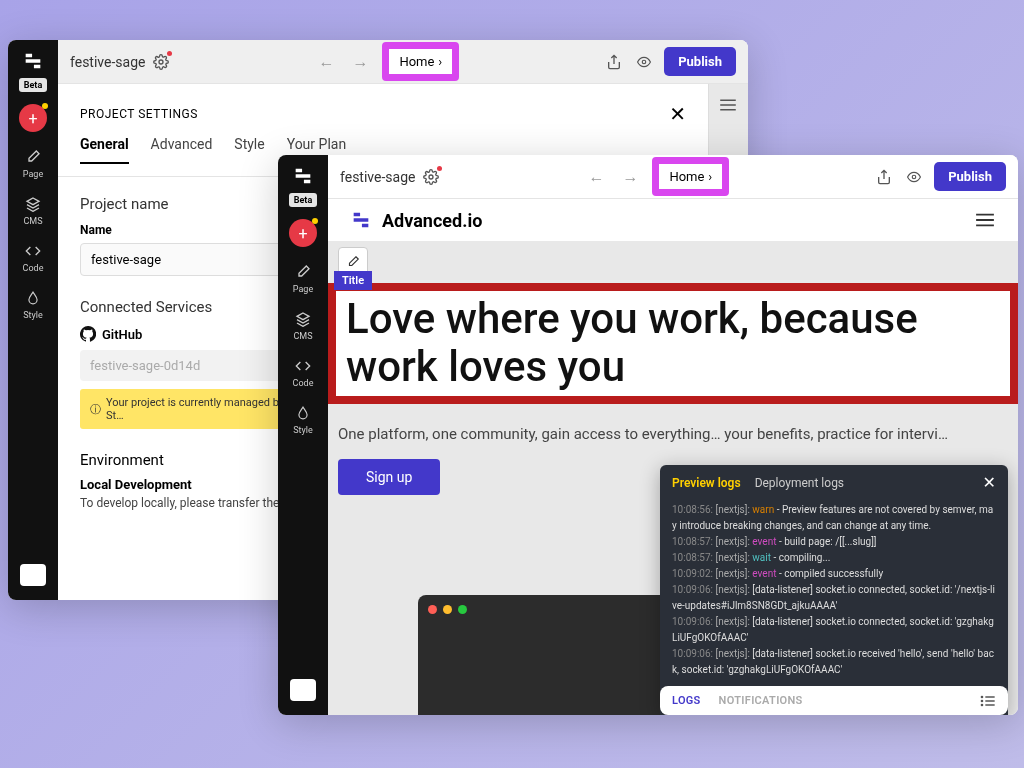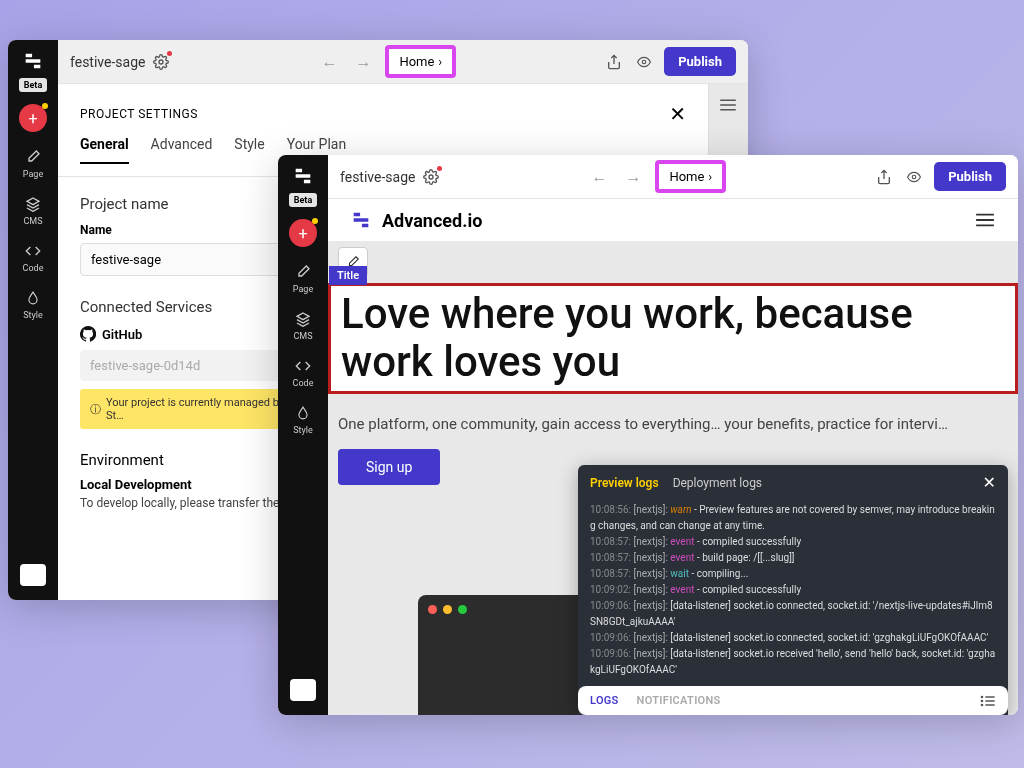"Home" .tb-crumb { border: 4px solid #d946ef -> 7px solid #d946ef }
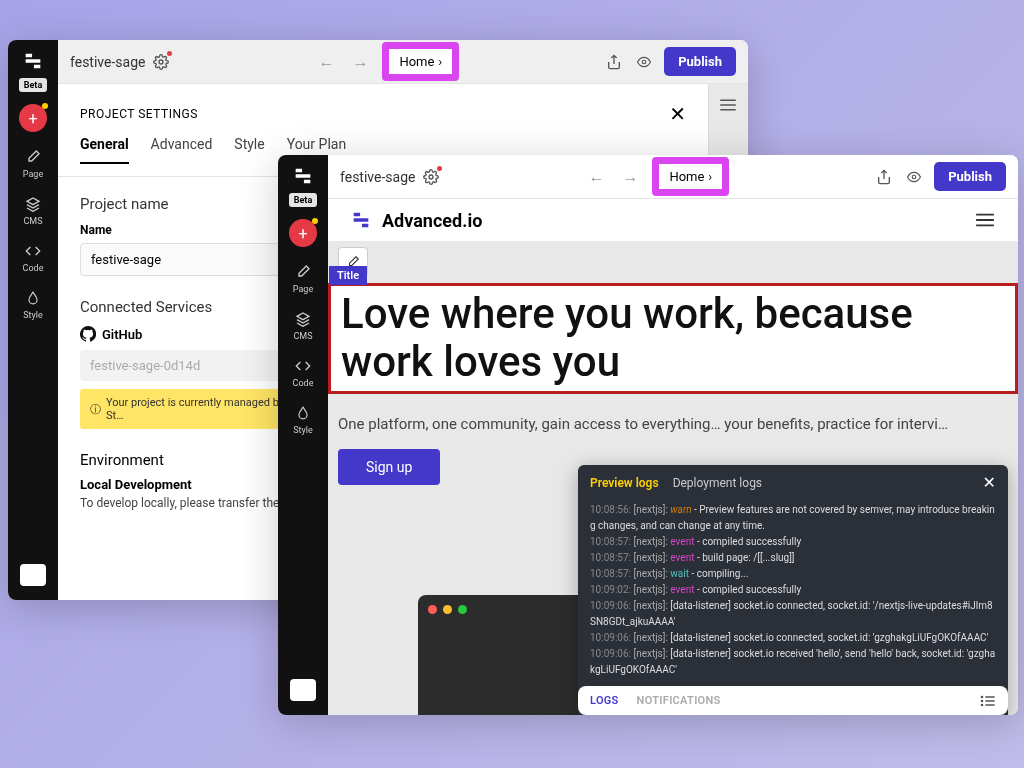"Title" .title-wrap { border: 3px solid #b91c1c -> 8px solid #b91c1c }
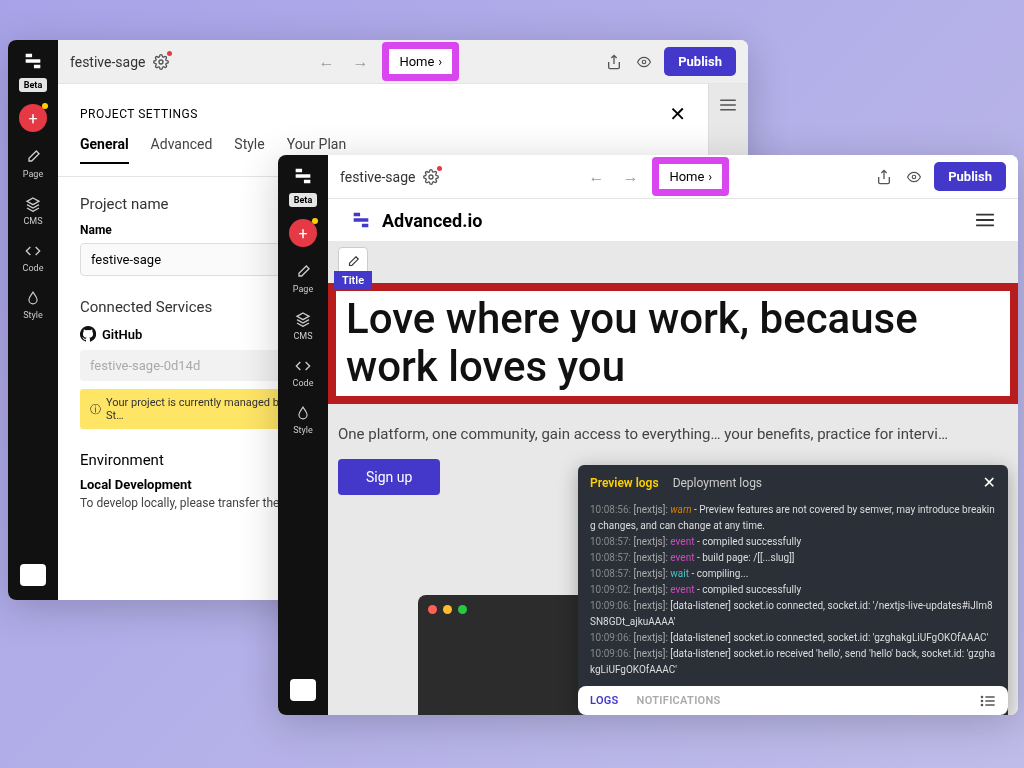"Preview logs" .logs { width: 430px -> 348px }
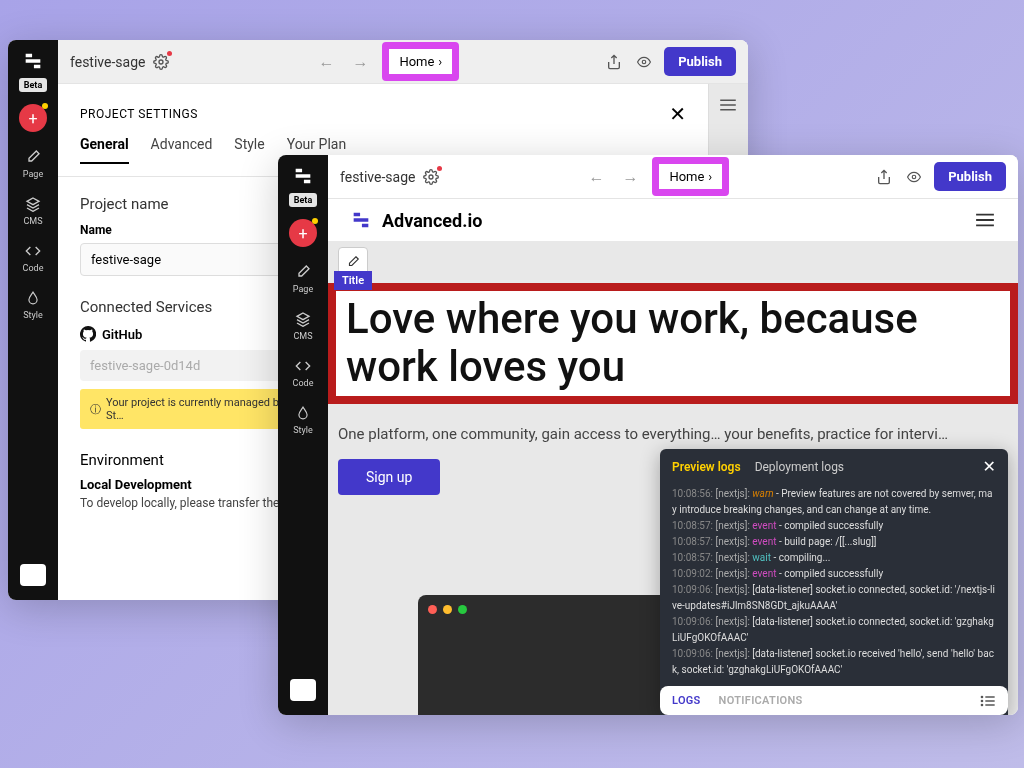"warn" .lwarn { font-style: italic -> none }
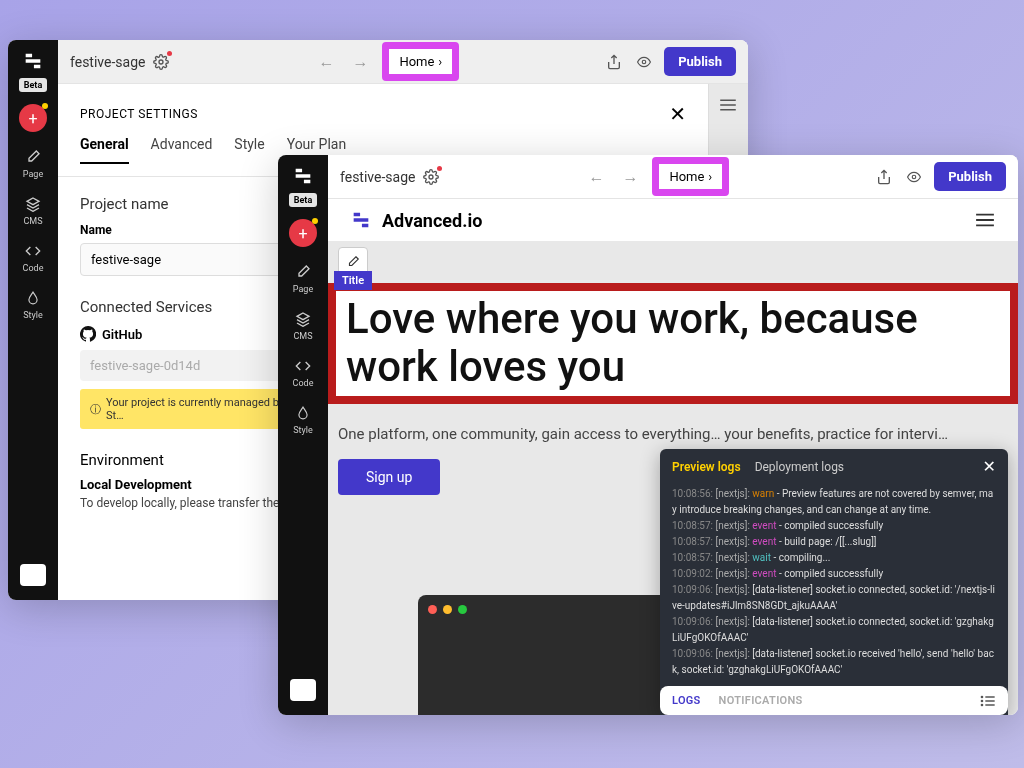"10:08:57: [nextjs]: event - compiled" div.log-line { html: <div><span>10:08:57:</span> <span>[nextjs]:</span> <span>event</span> - compiled successfully</div> -> none }
